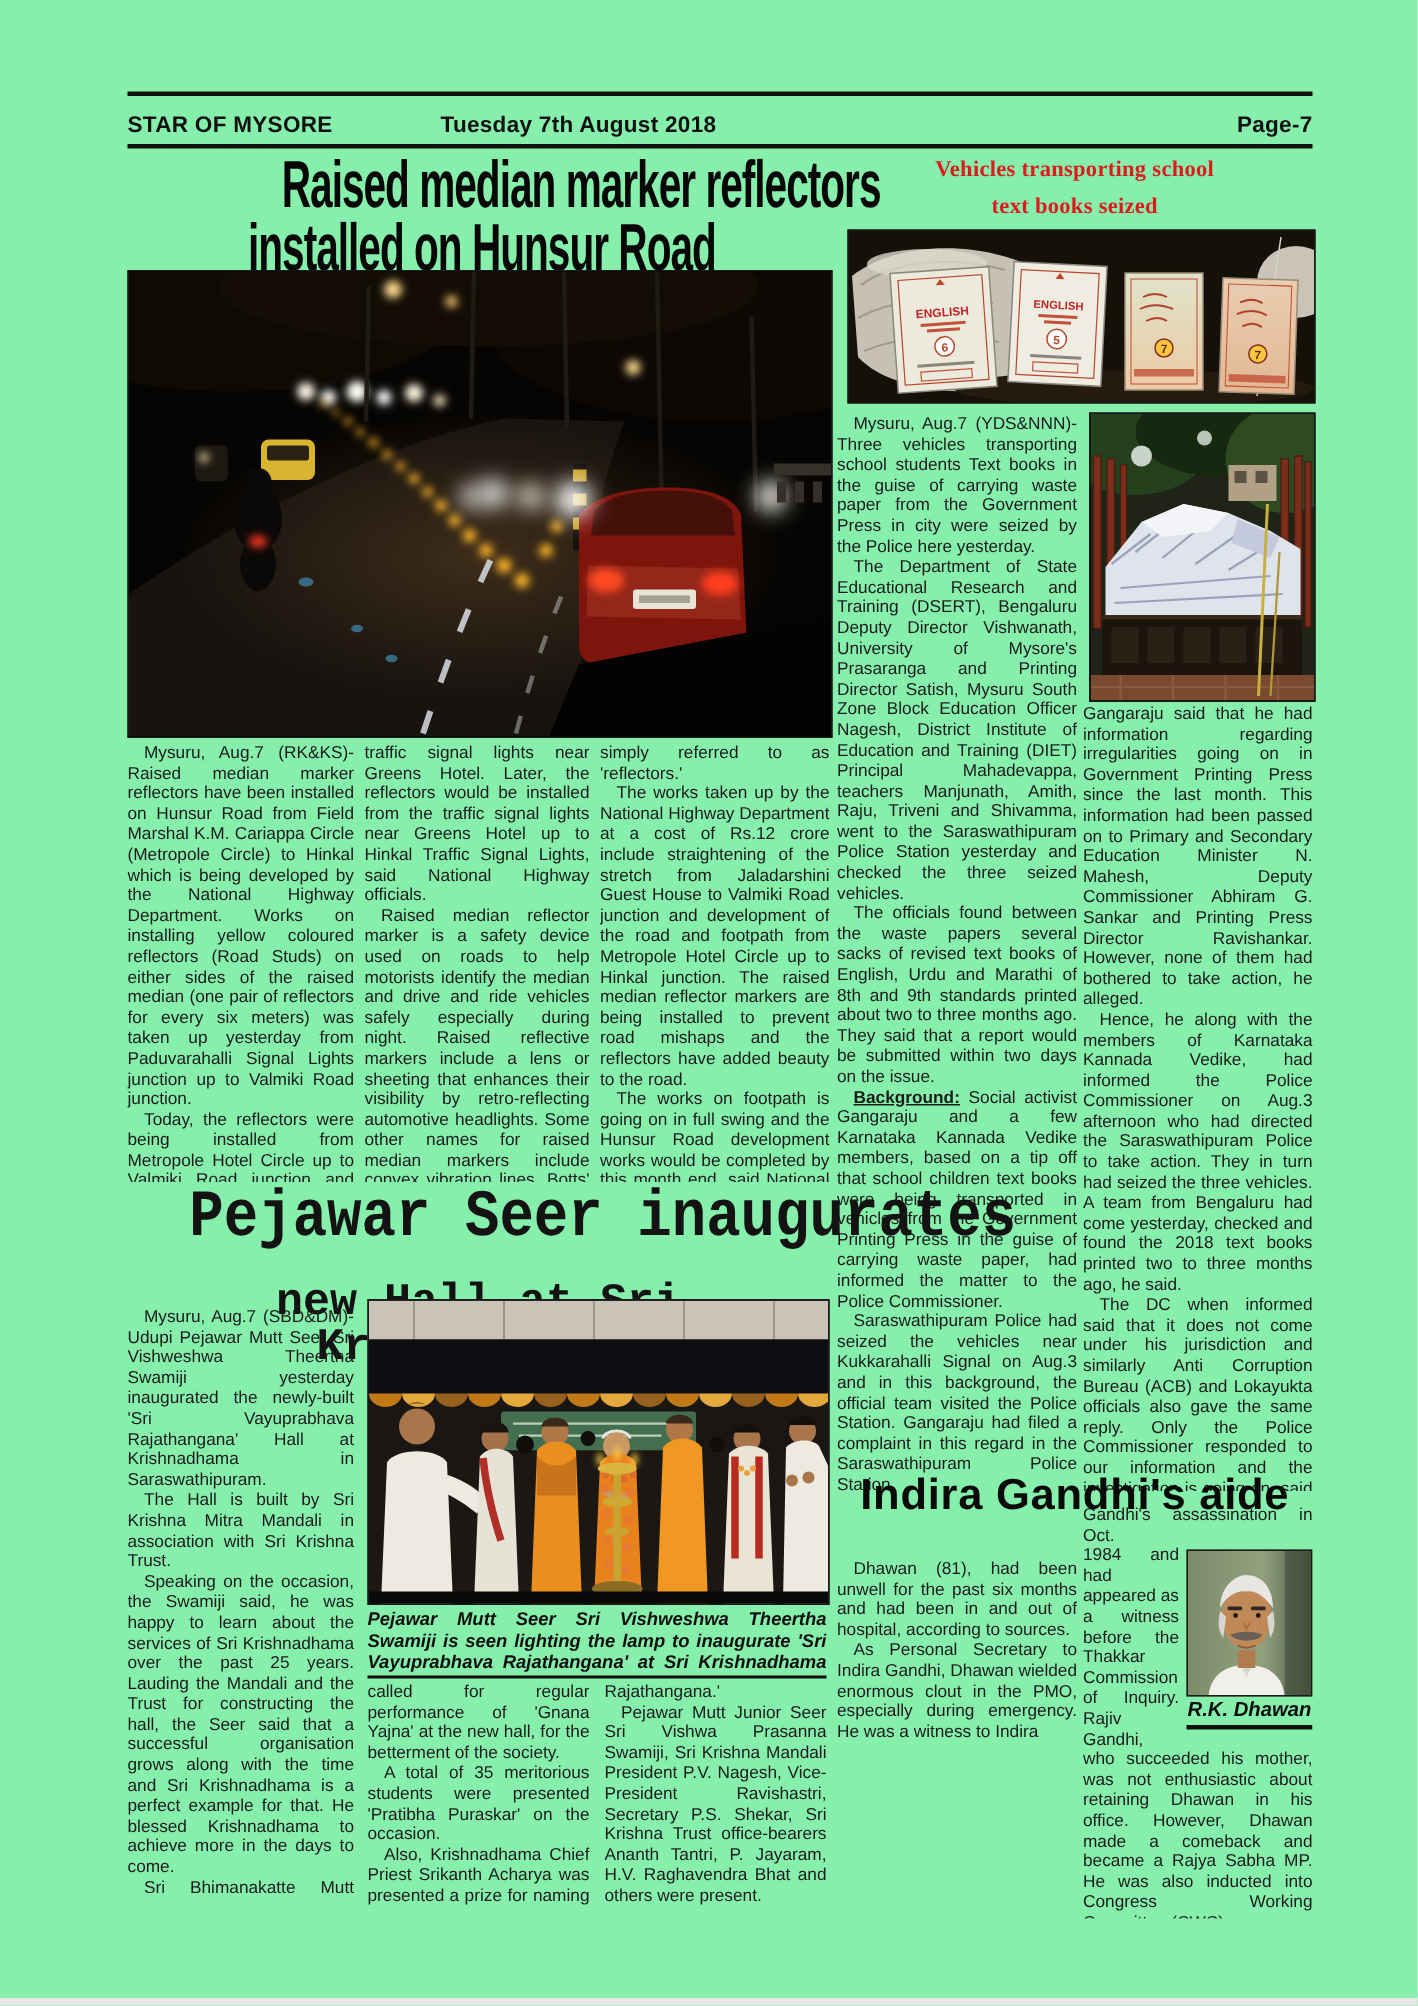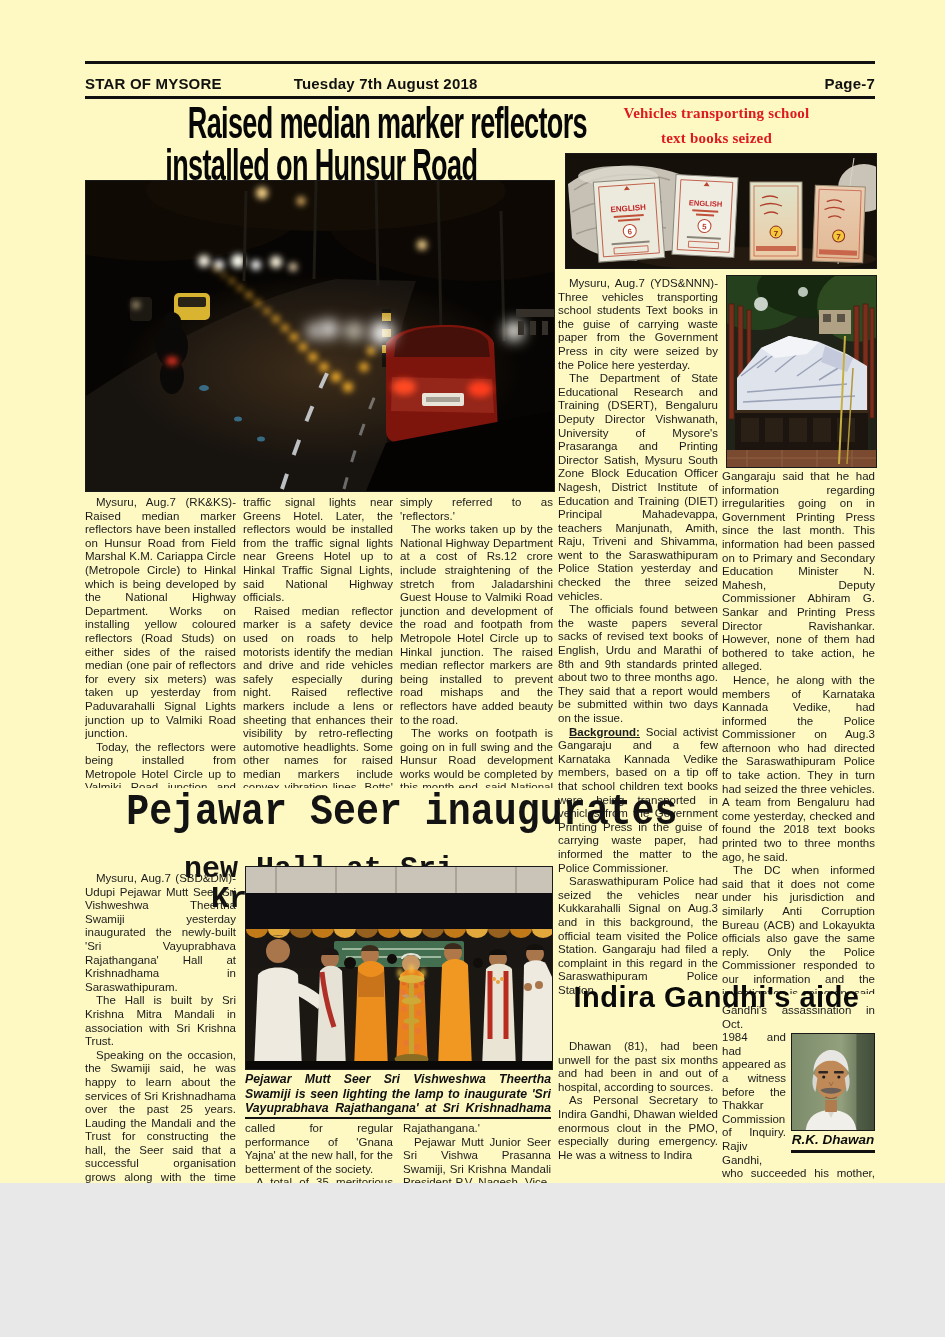"STAR OF MYSORE" #page { background: #fef9c3 -> #86efac; height: 1183px -> 1332px }
